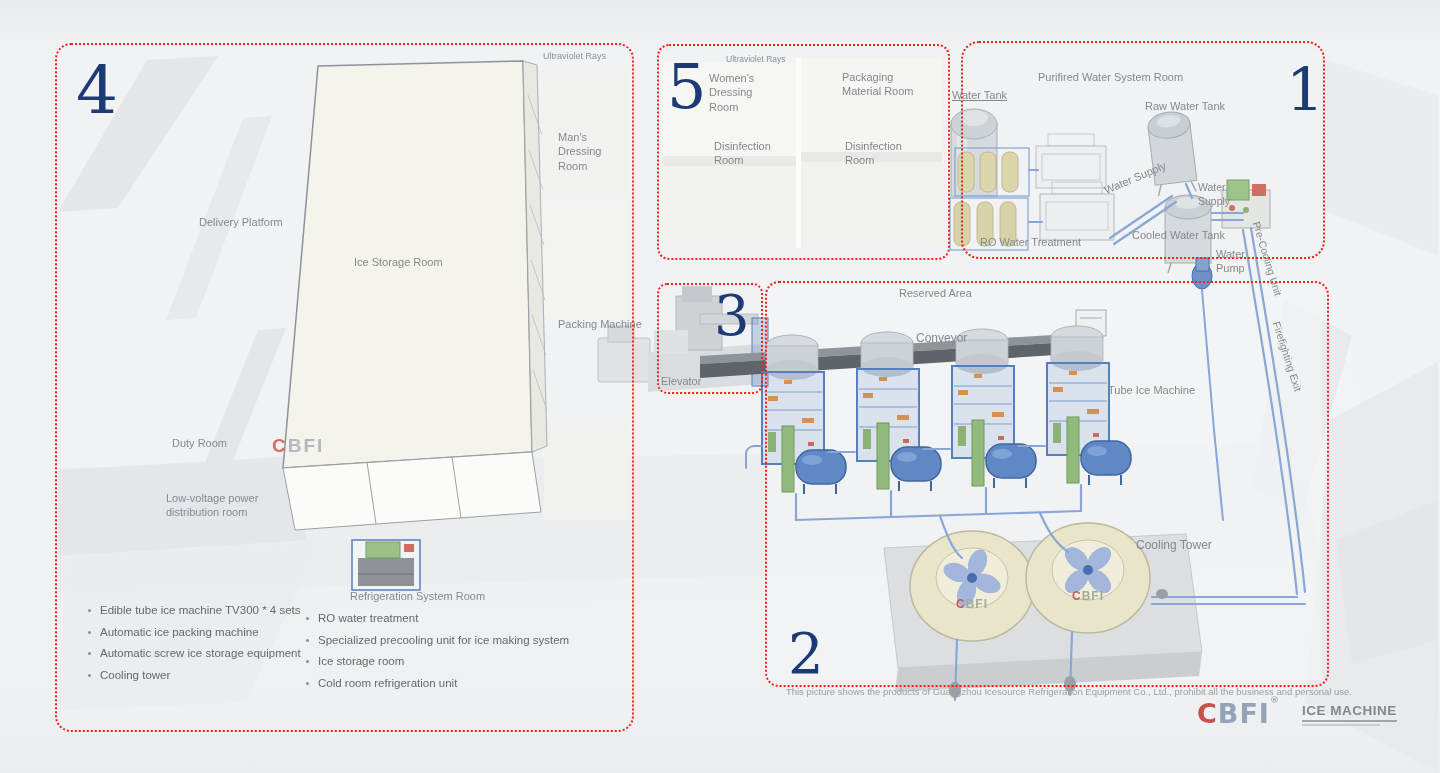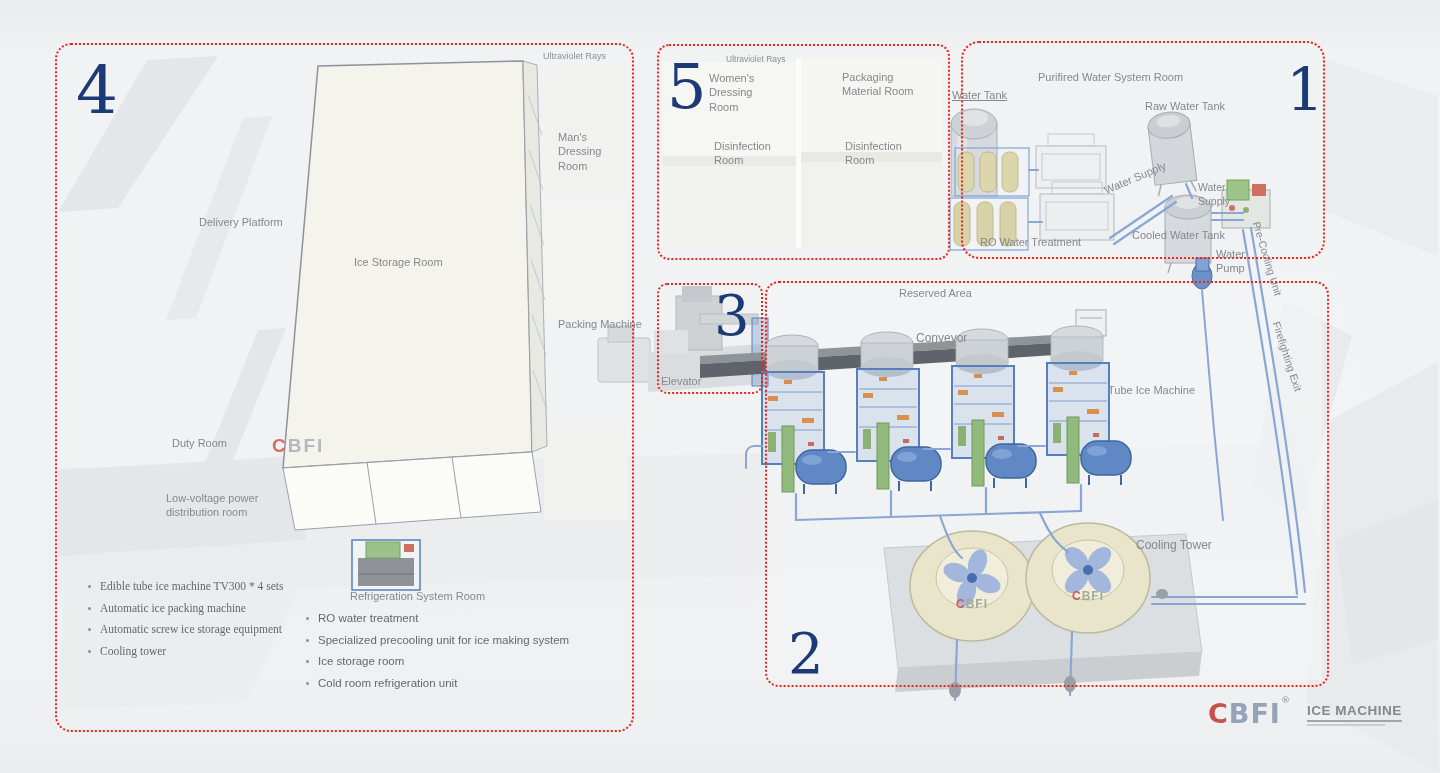"Edible tube ice machine TV300" ul.feat { font-family: Liberation Serif, serif -> none; top: 580px -> 604px }
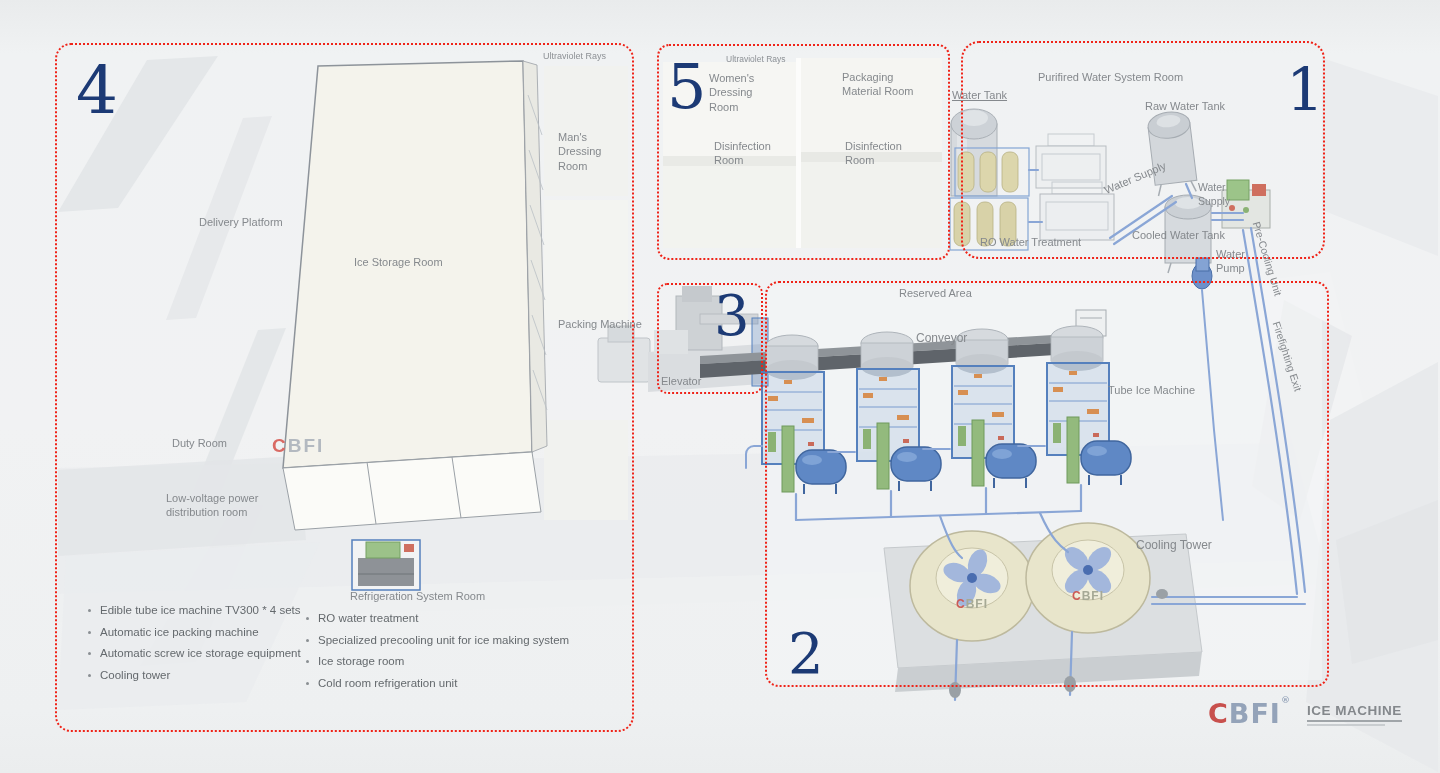"This picture shows the products" div.disclaimer { html: none -> <div>This picture shows the products of Guangzhou Icesource Refrigeration Equipment Co., Ltd., prohibit all the business and personal use.</div> }
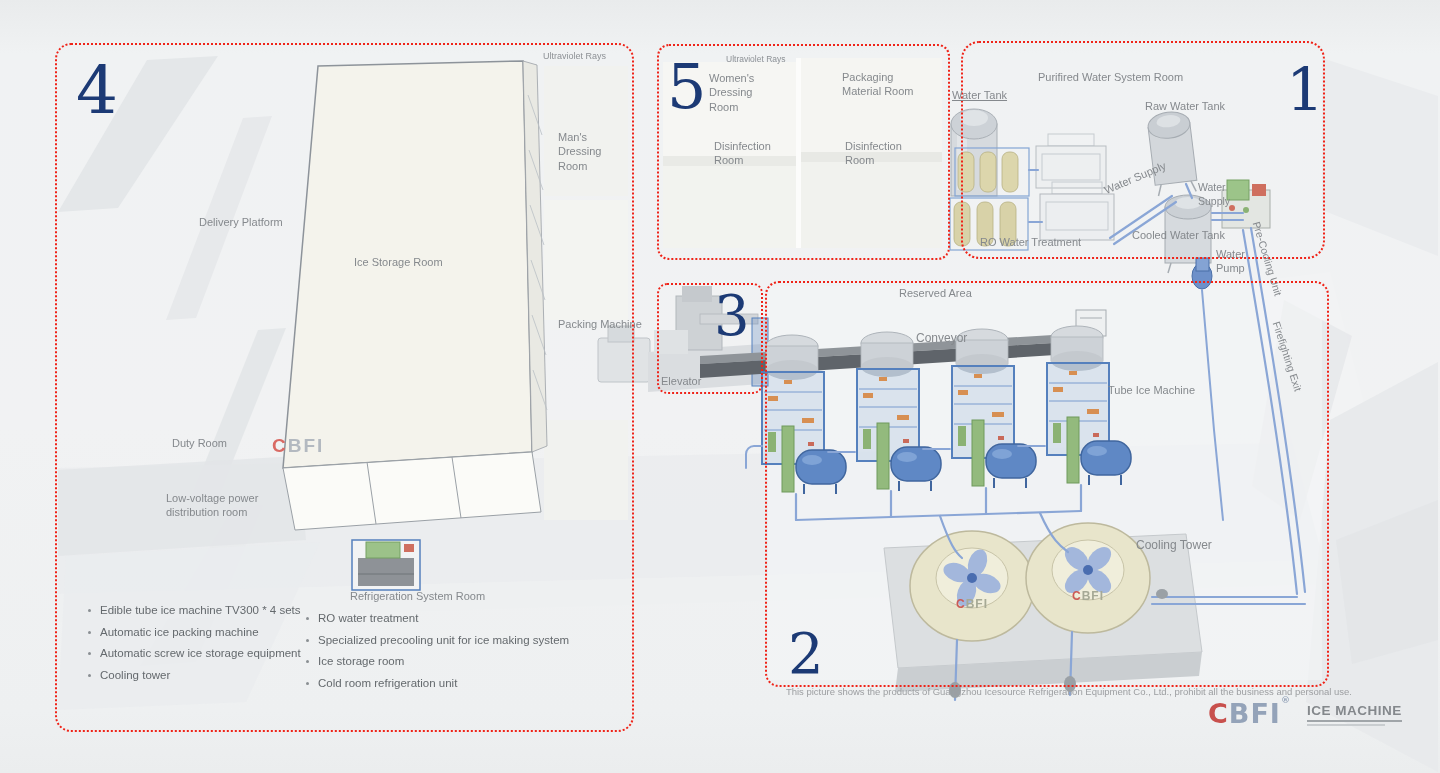"CBFI®" .logo { gap: 16px -> 22px; margin-left: 11px -> none }
